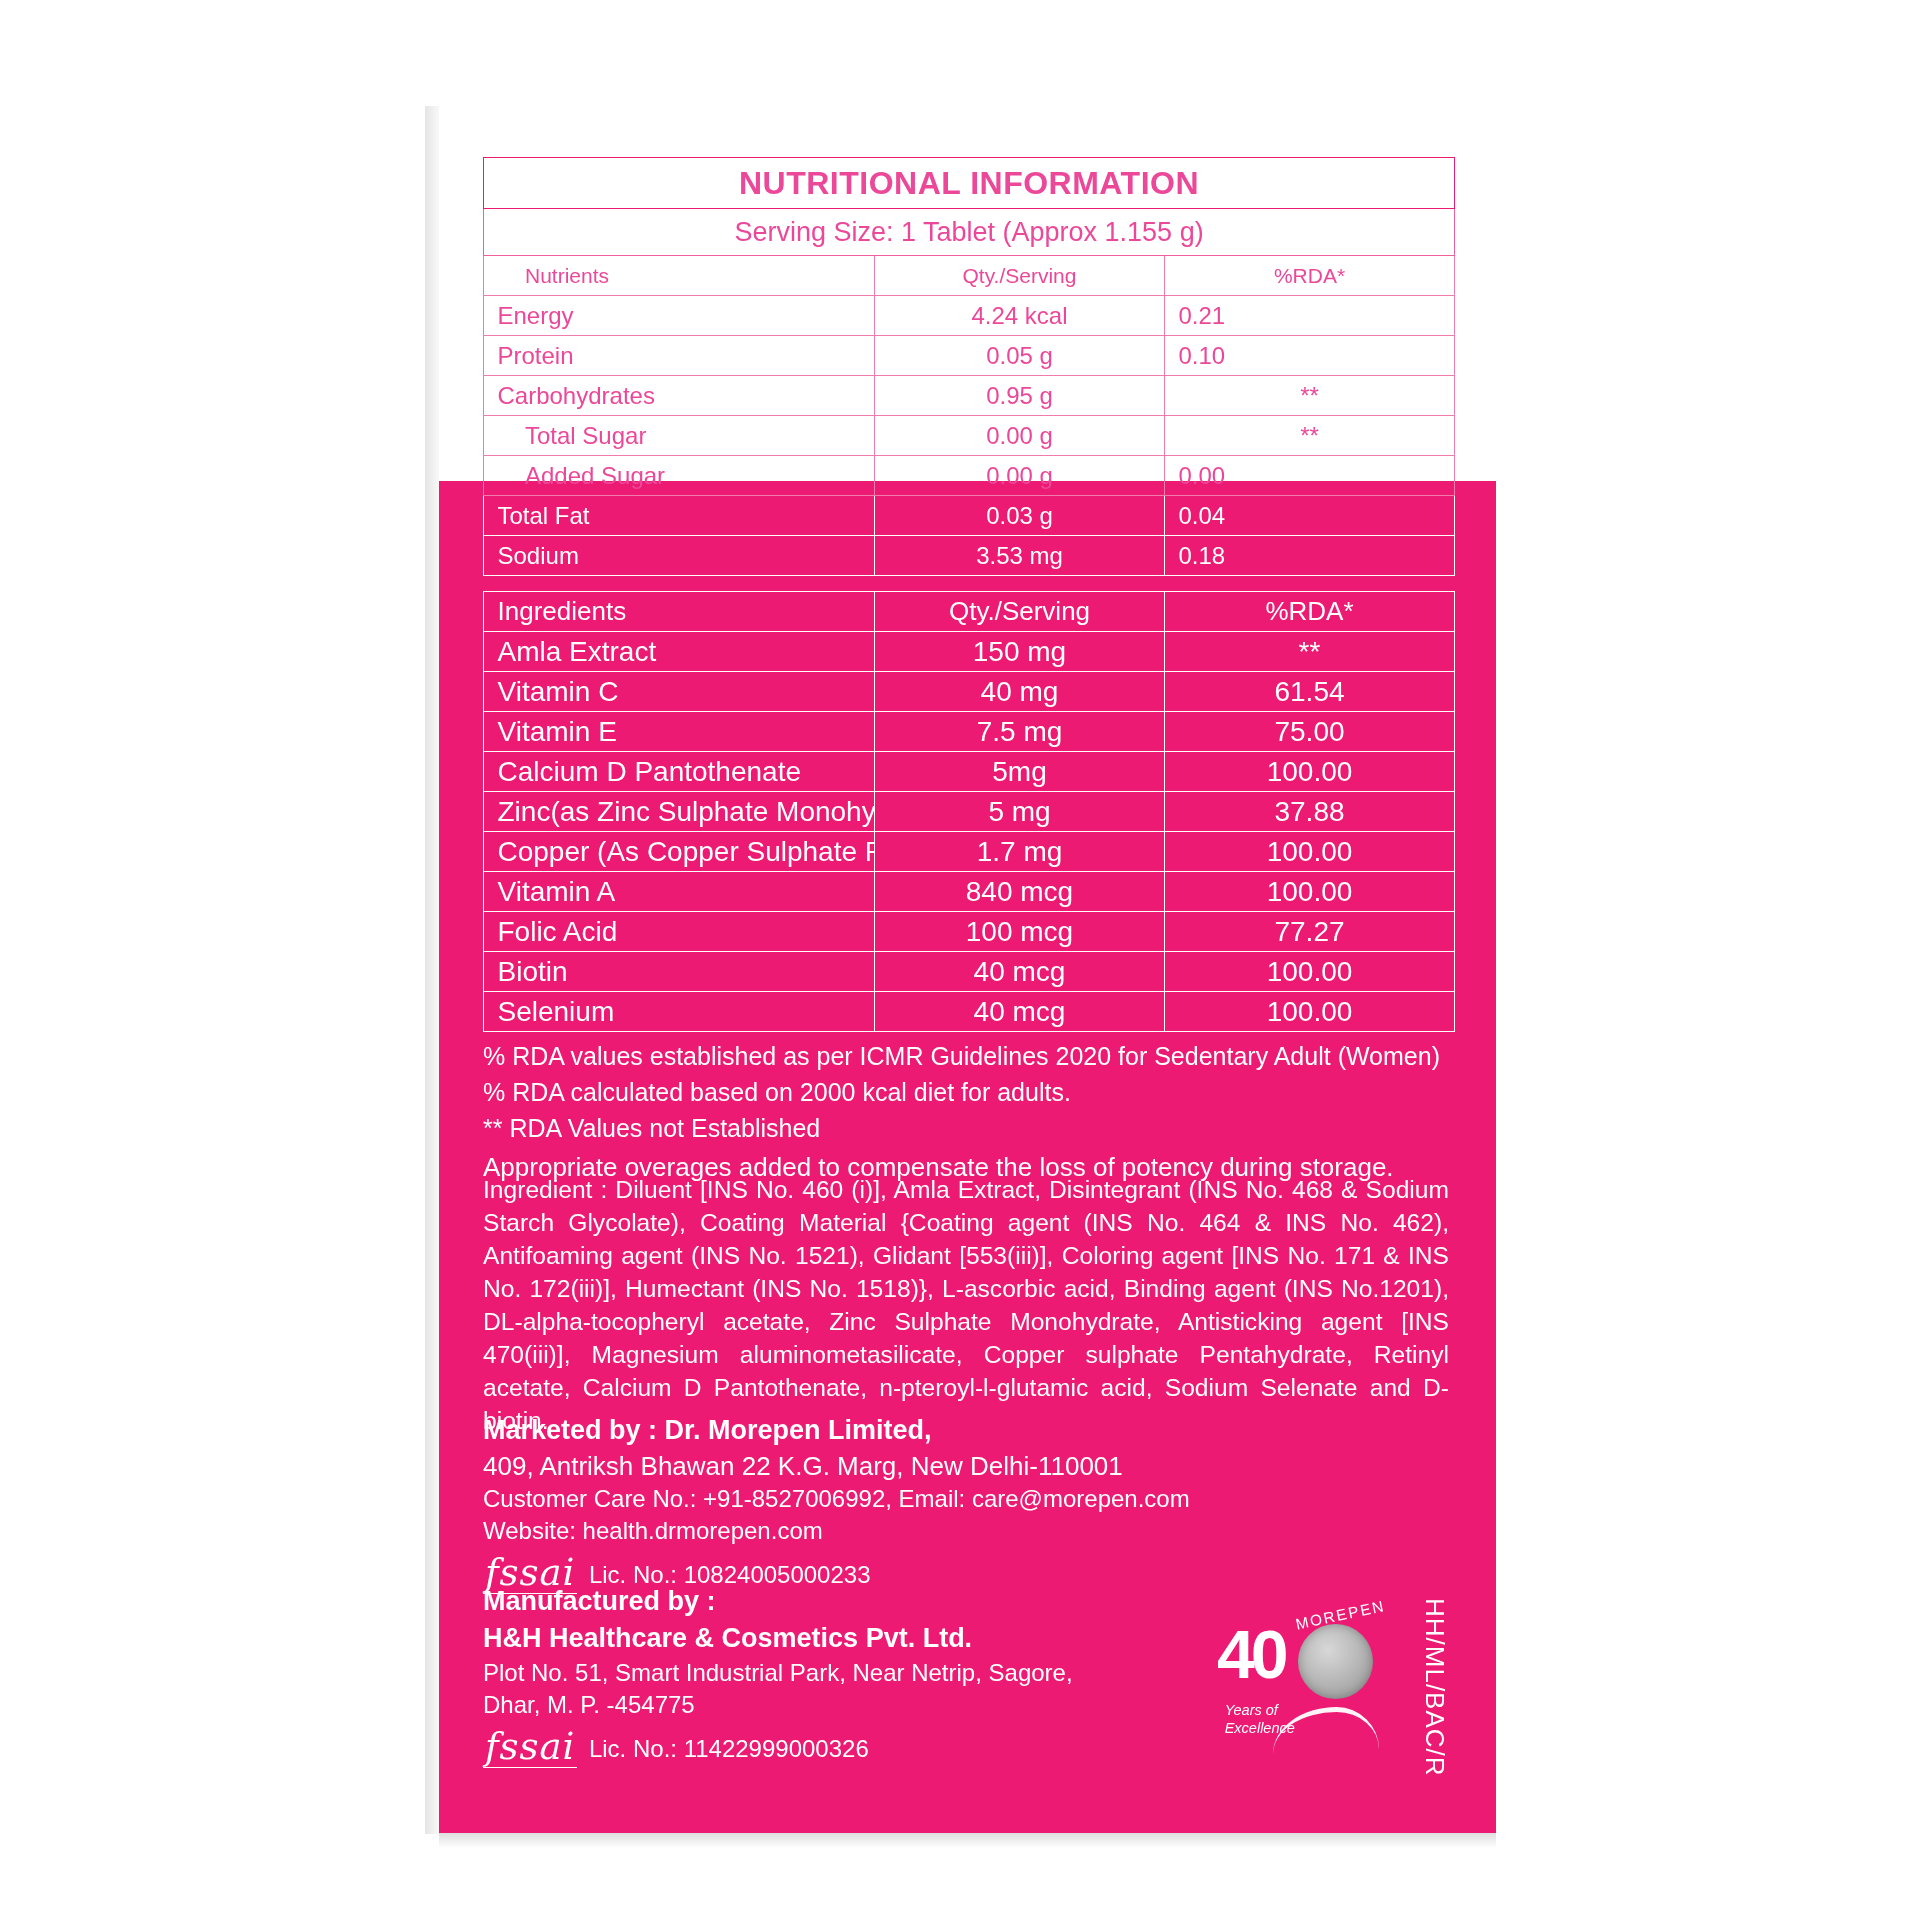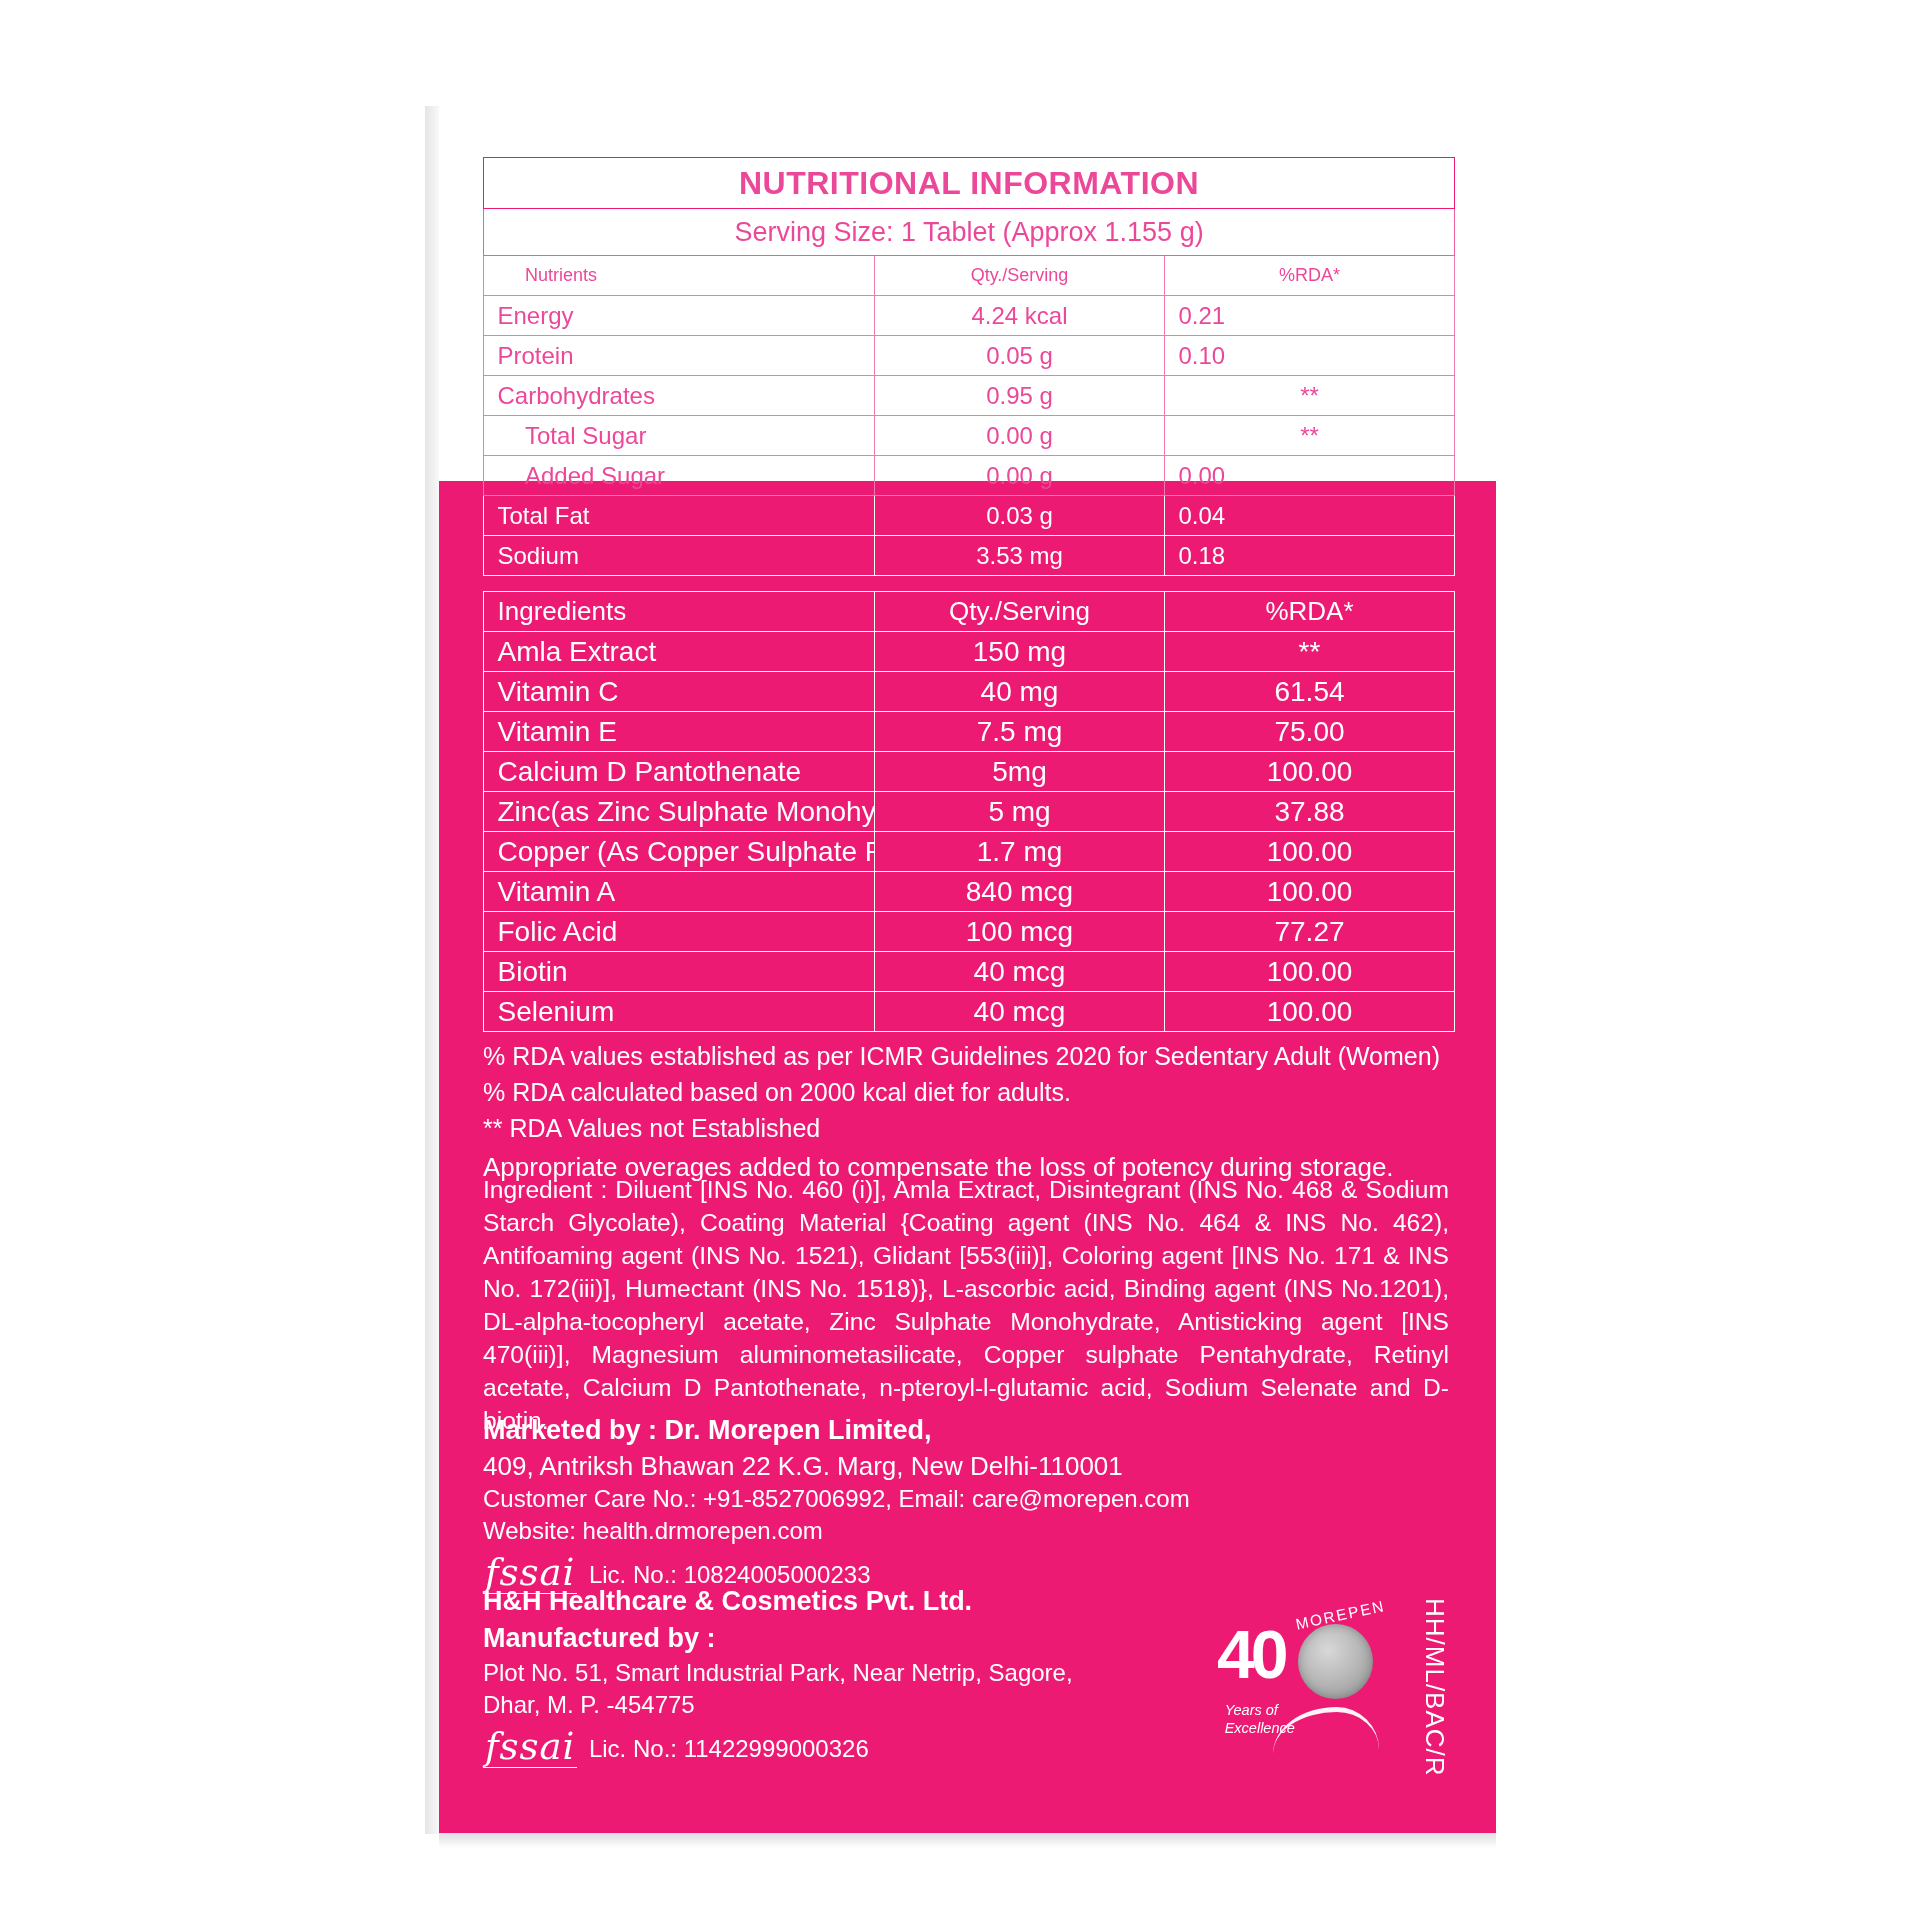"Nutrients" #nutrition-table .hdr td { font-size: 18px -> 21px }
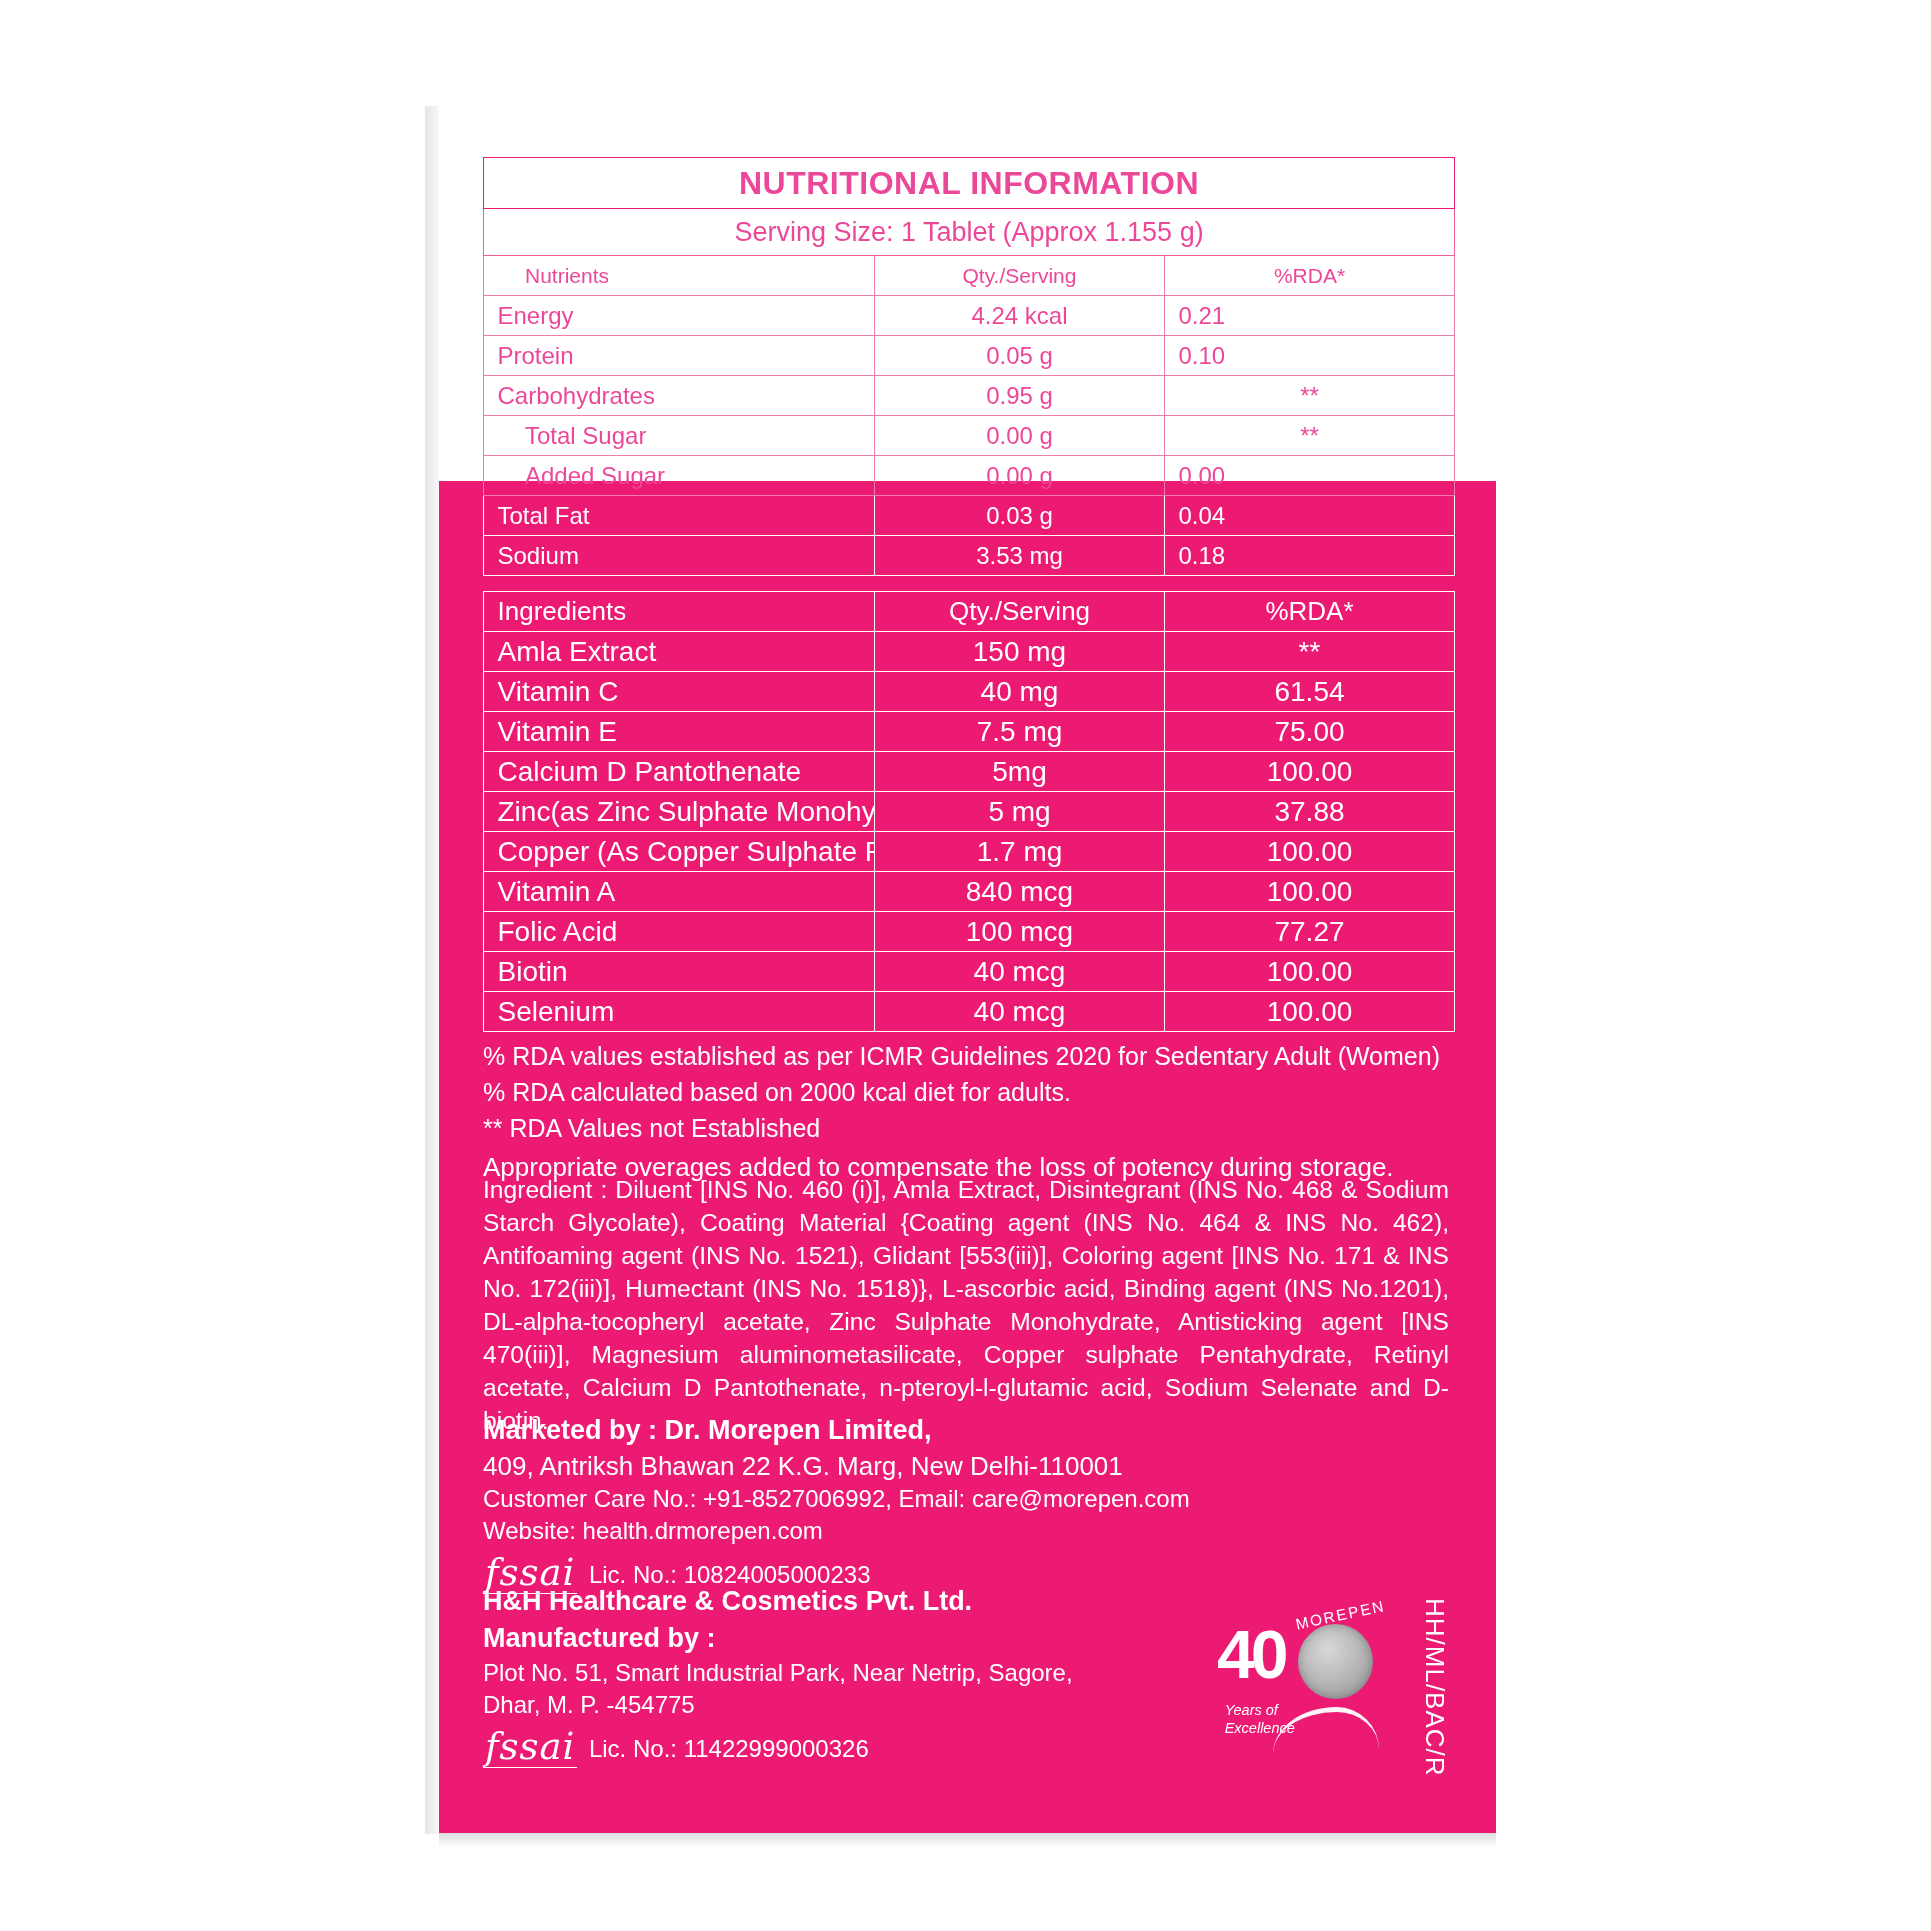"H&H Healthcare & Cosmetics Pvt." div.hd { order: before "Manufactured by :" -> after "Manufactured by :" }
